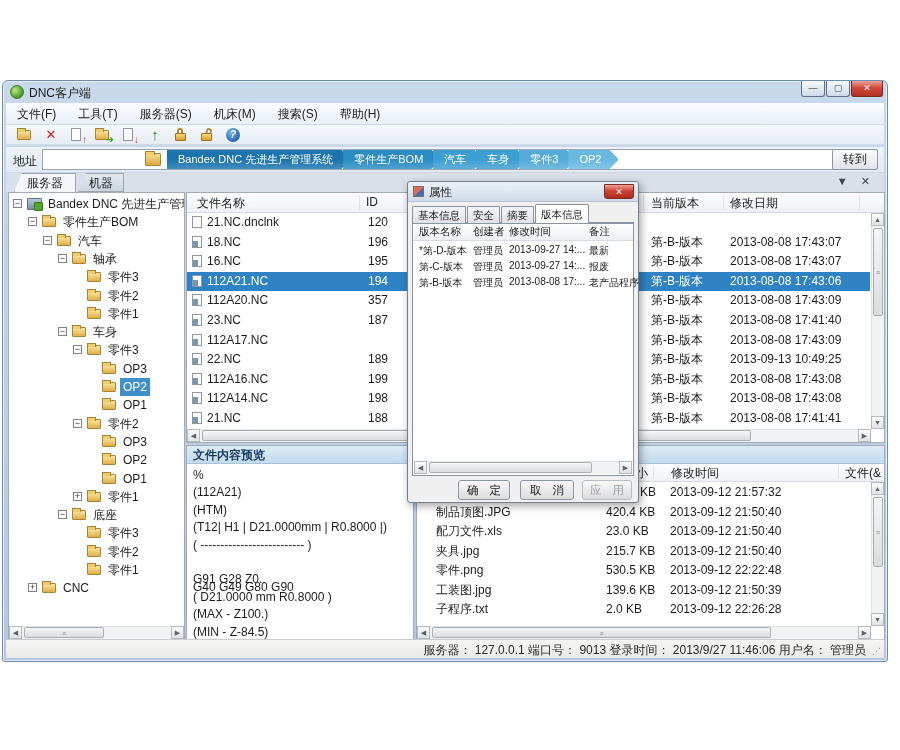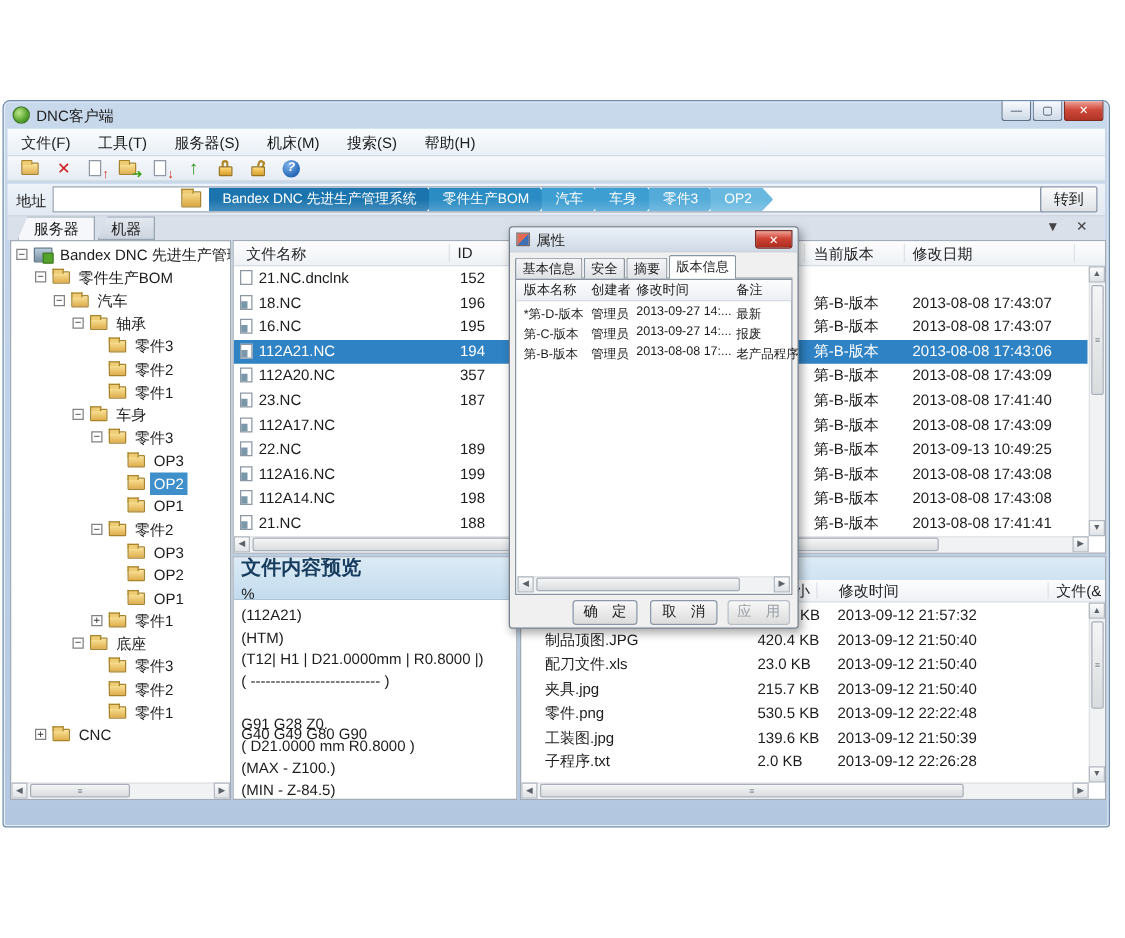"152" span.cell { text: 152 -> 120 }
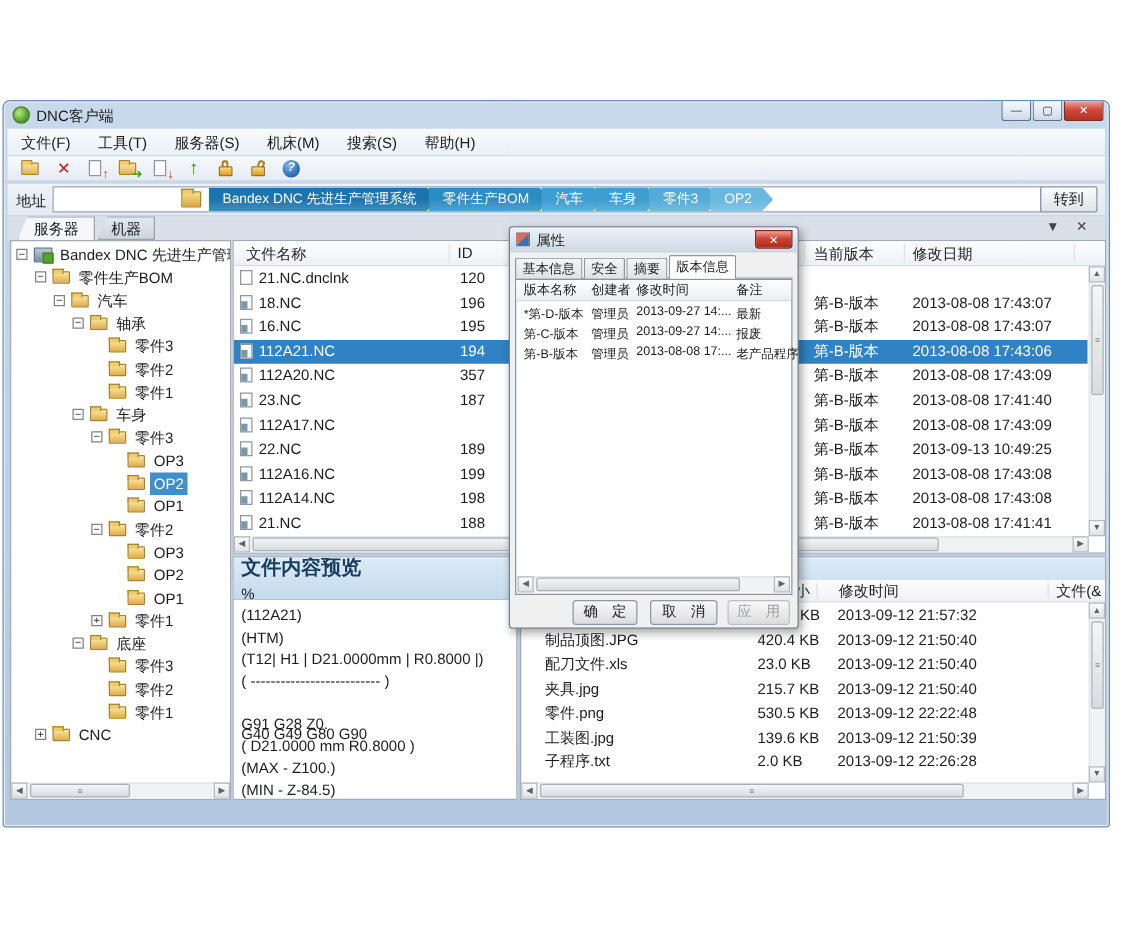"文件内容预览" .band { font-size: 16px -> 12px; height: 34px -> 18px }
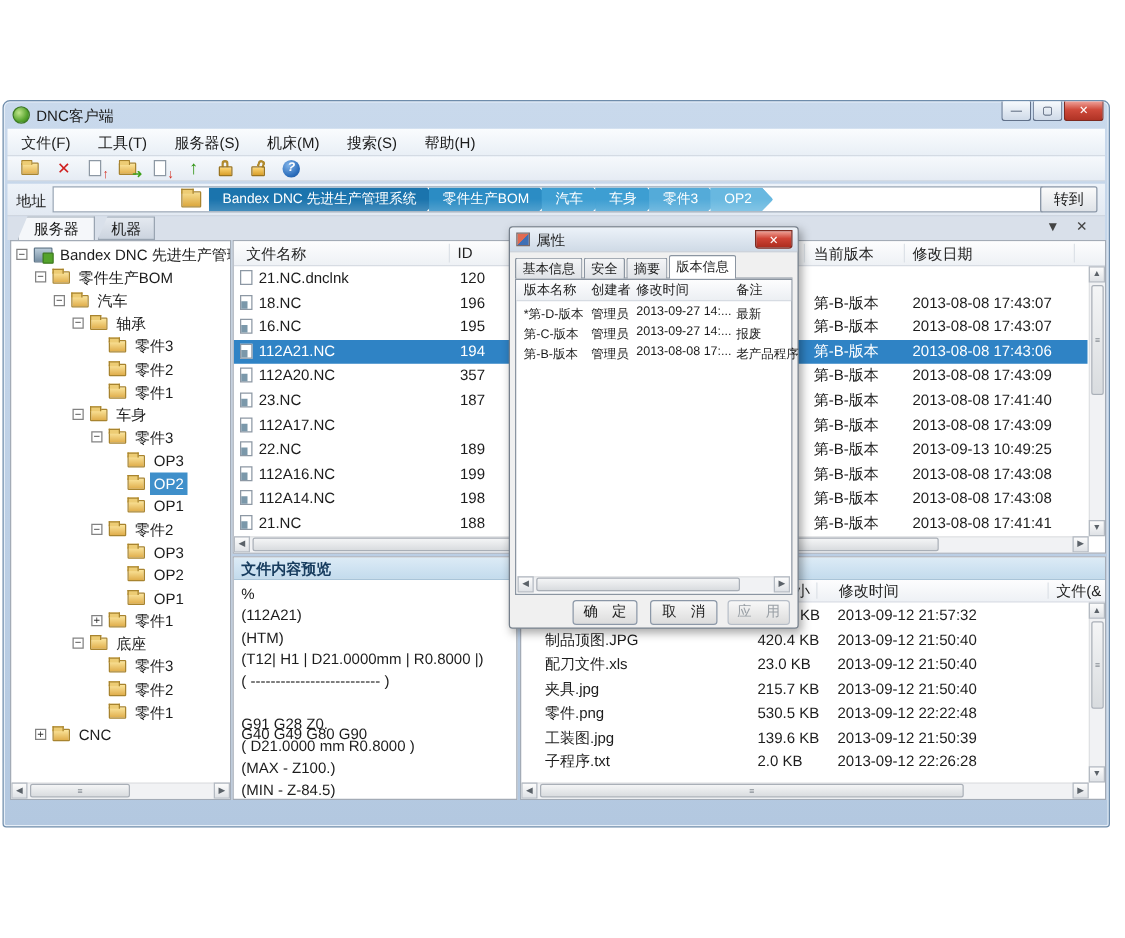"服务器： 127.0.0.1 端口号： 9013 登录时间：" div.statusbar { html: none -> <div> <span>服务器： 127.0.0.1 端口号： 9013 登录时间： 2013/9/27 11:46:06 用户名： 管理员</span> <span>⋰</span> </div> }
